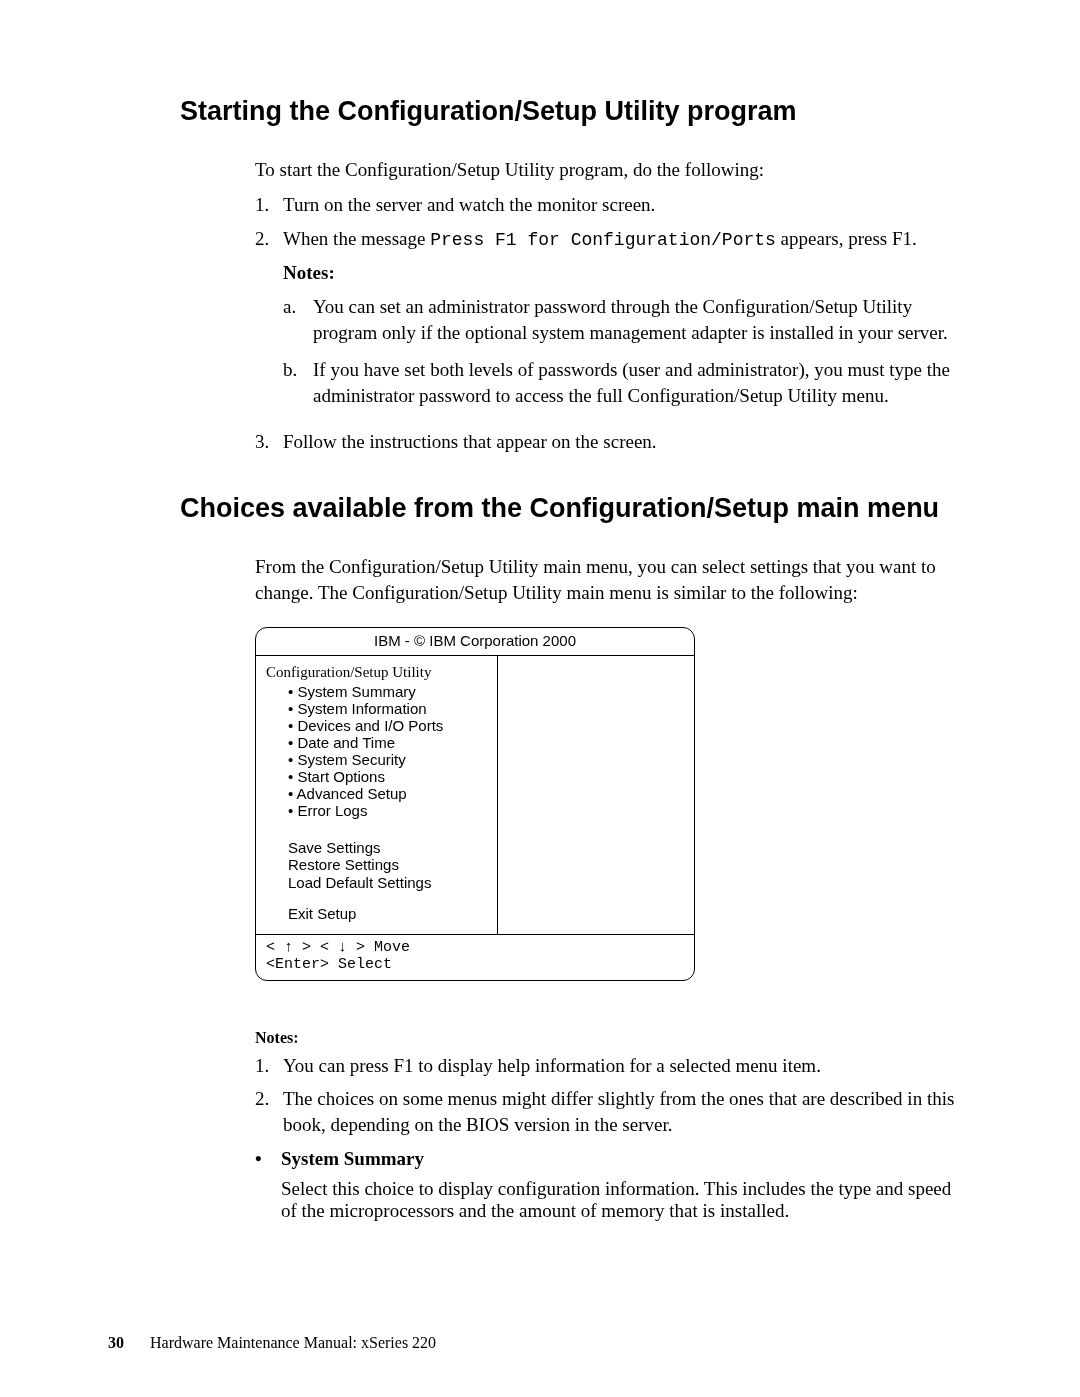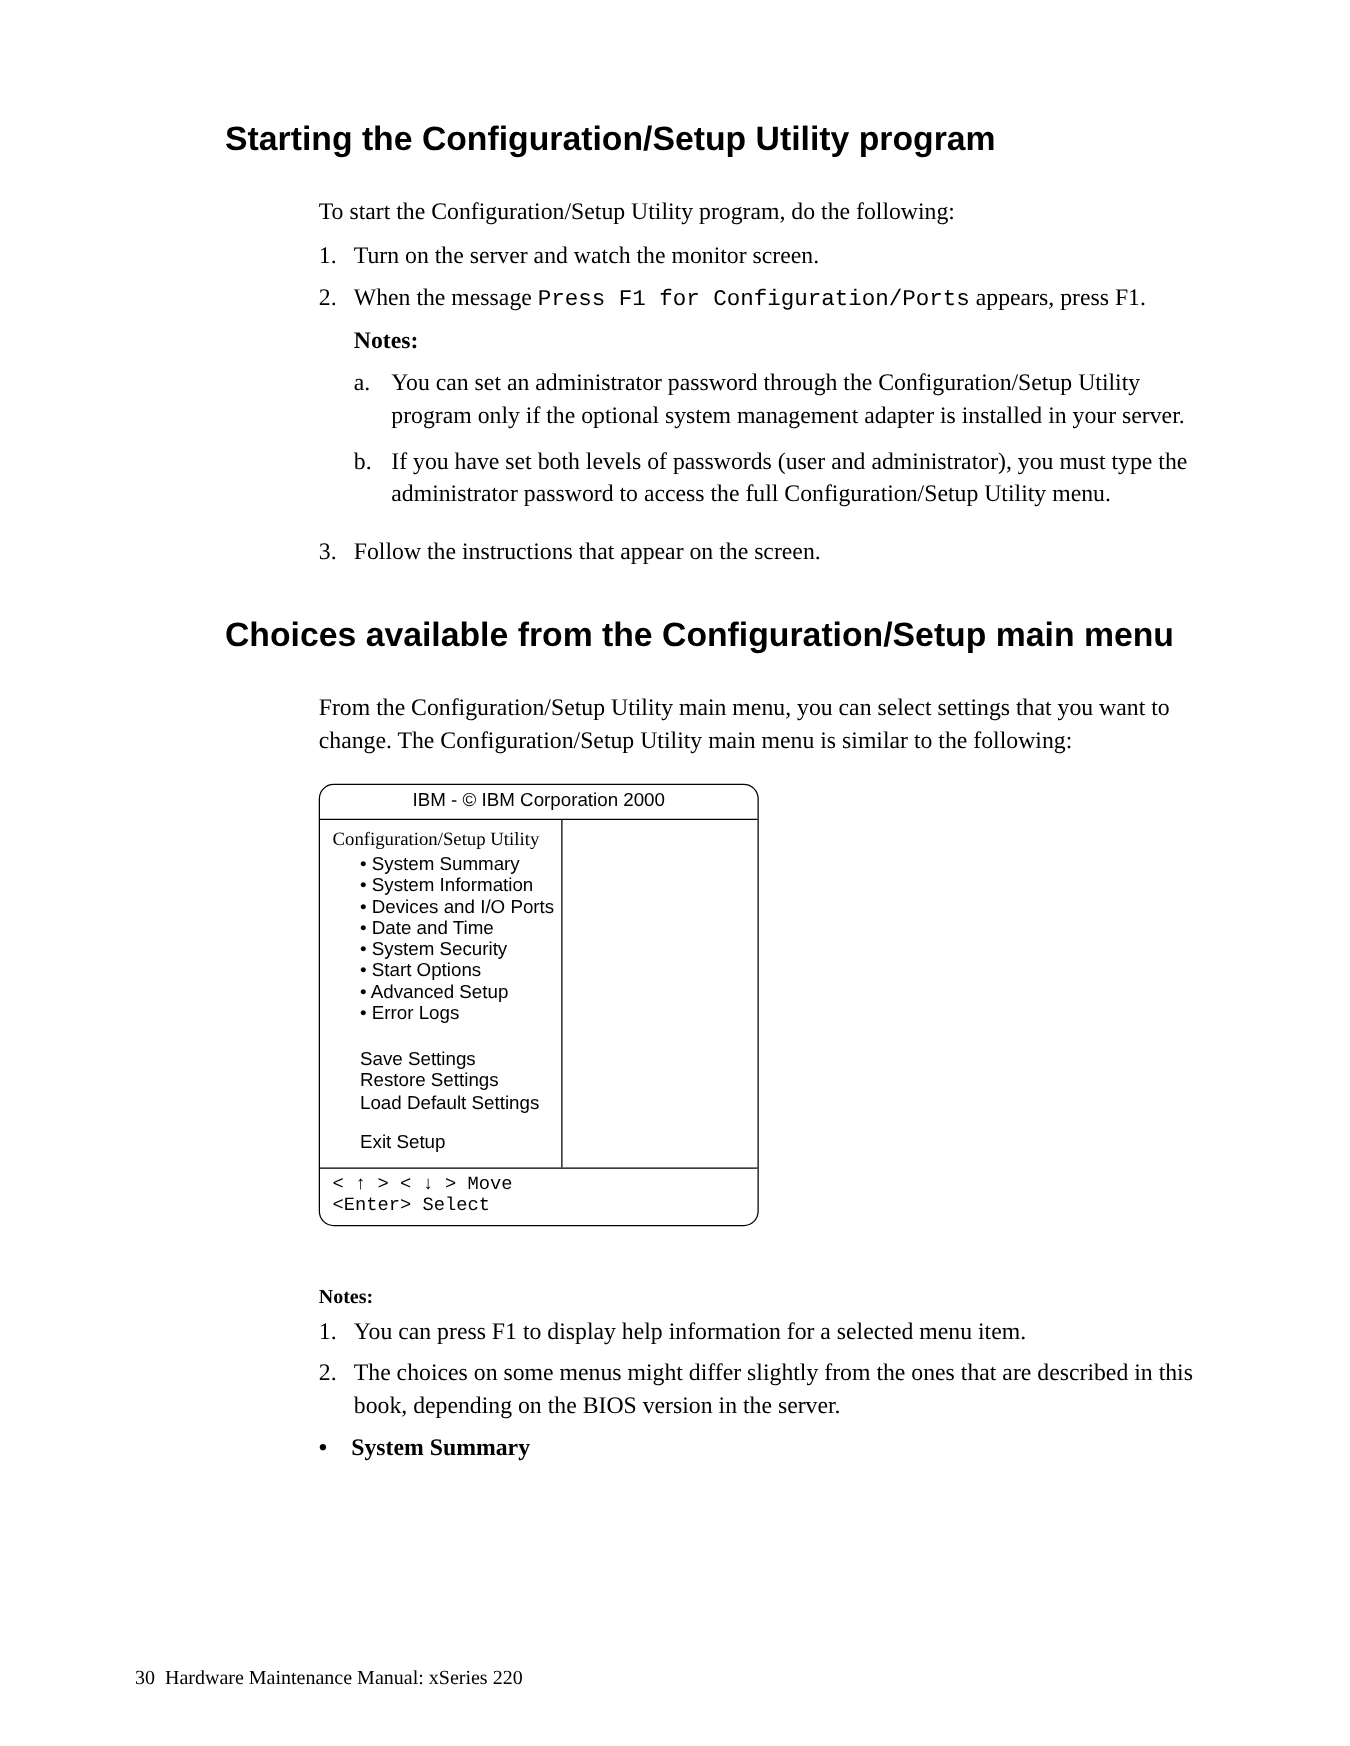"IBM - © IBM Corporation" .bios { width: 352px -> 440px }
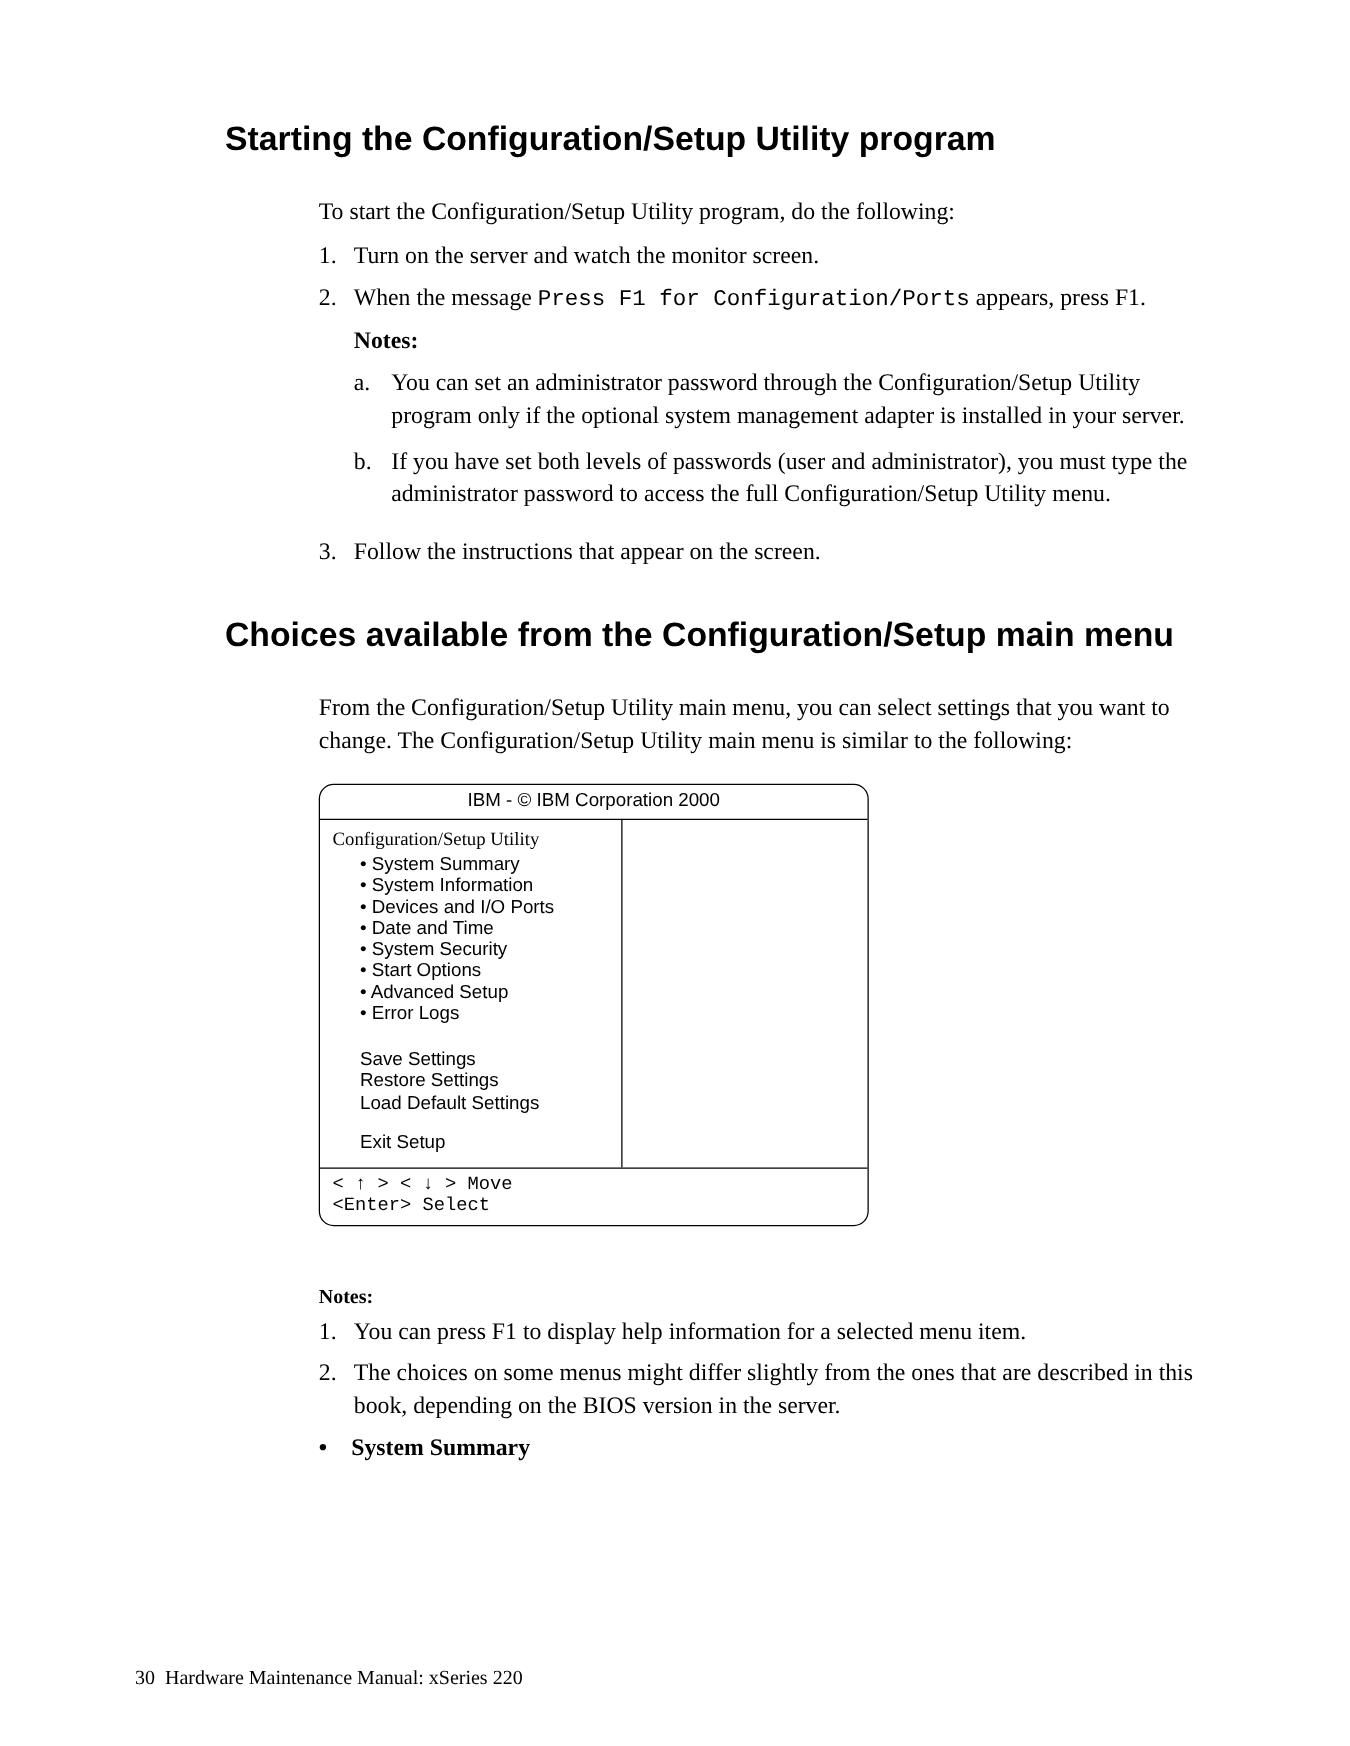"Select this choice to display" div.desc-sub { html: none -> <div>Select this choice to display configuration information. This includes the type and speed of the microprocessors and the amount of memory that is installed.</div> }
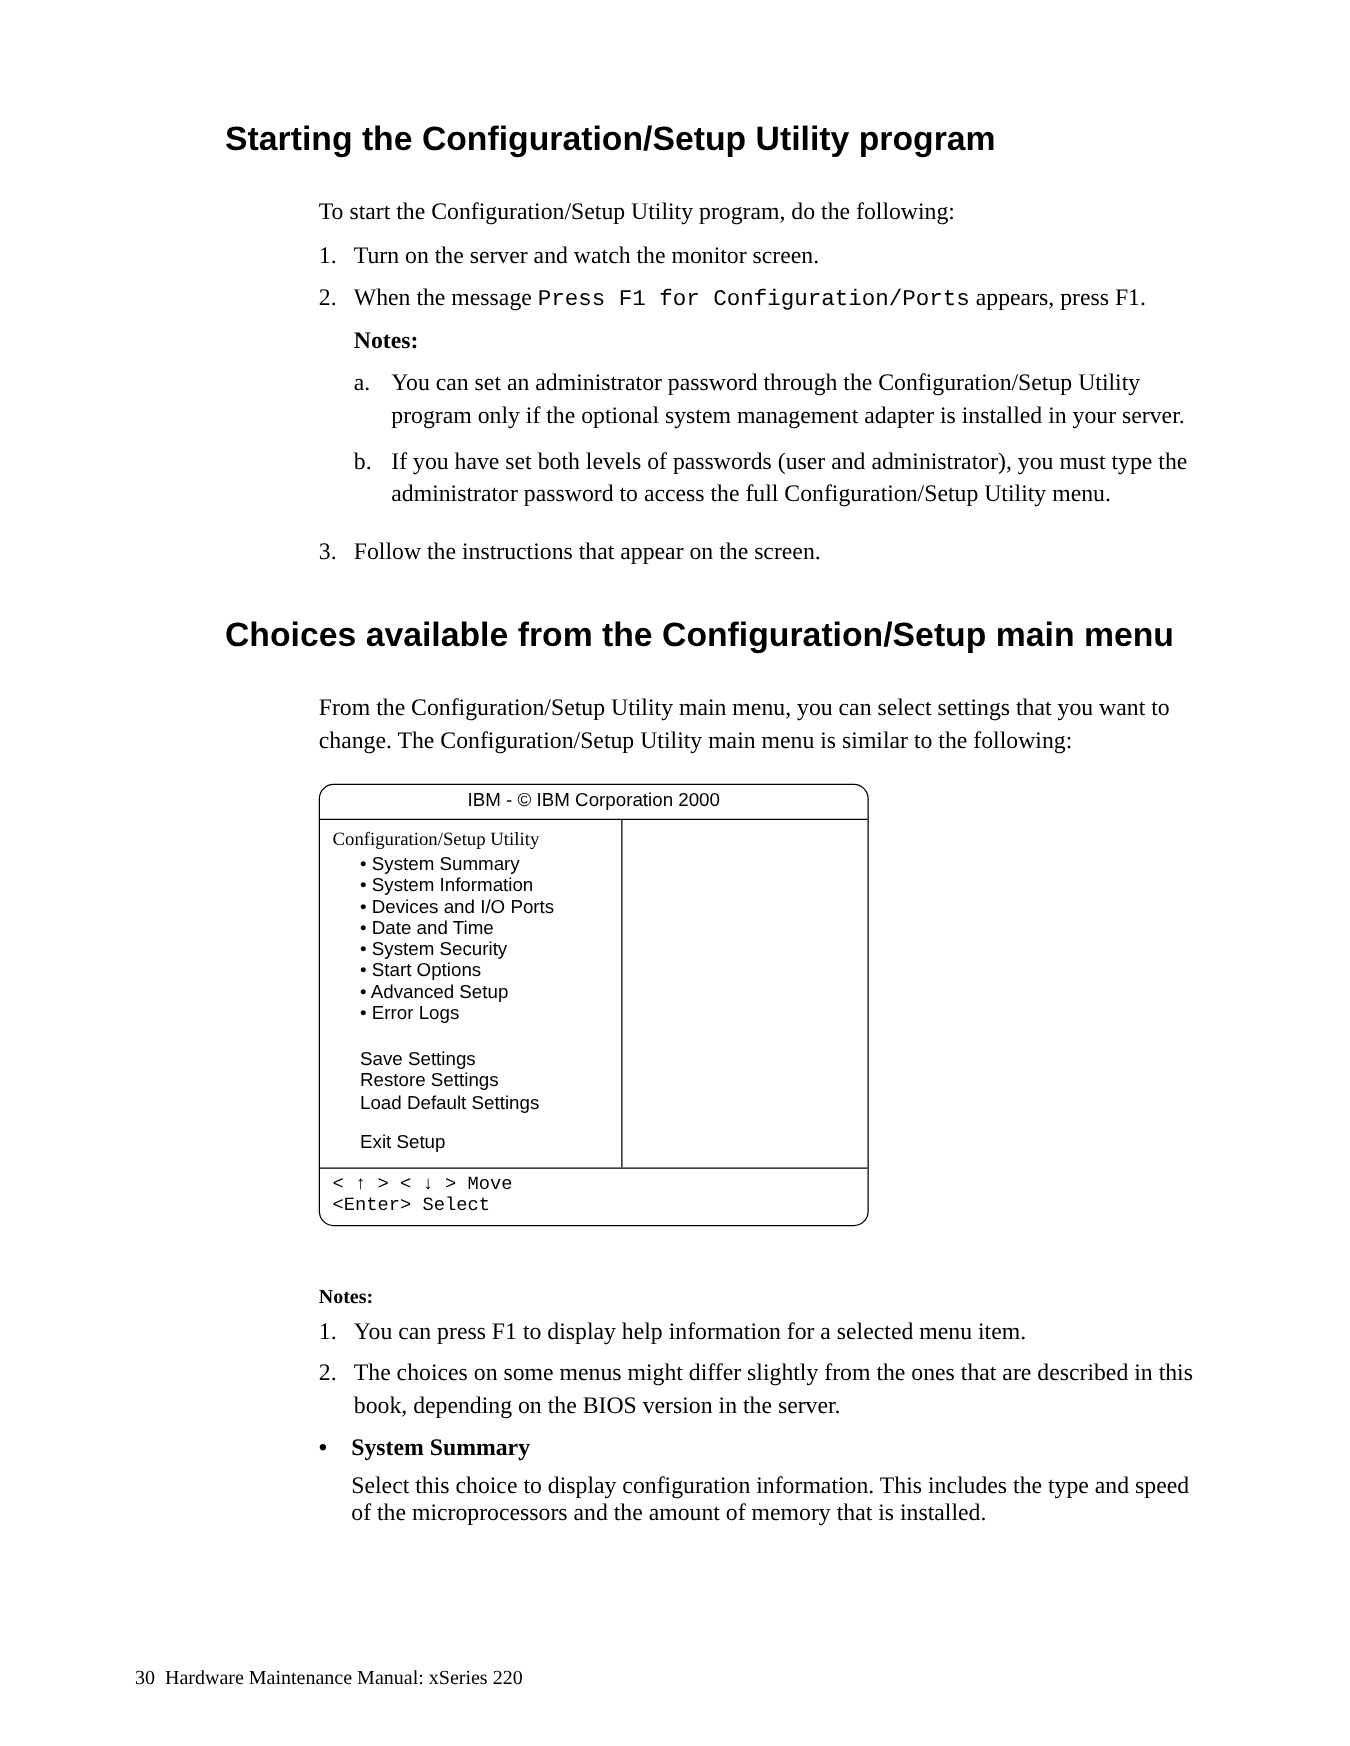"30" .page-footer .pn { font-weight: 400 -> 700; margin-right: 4px -> 22px }
